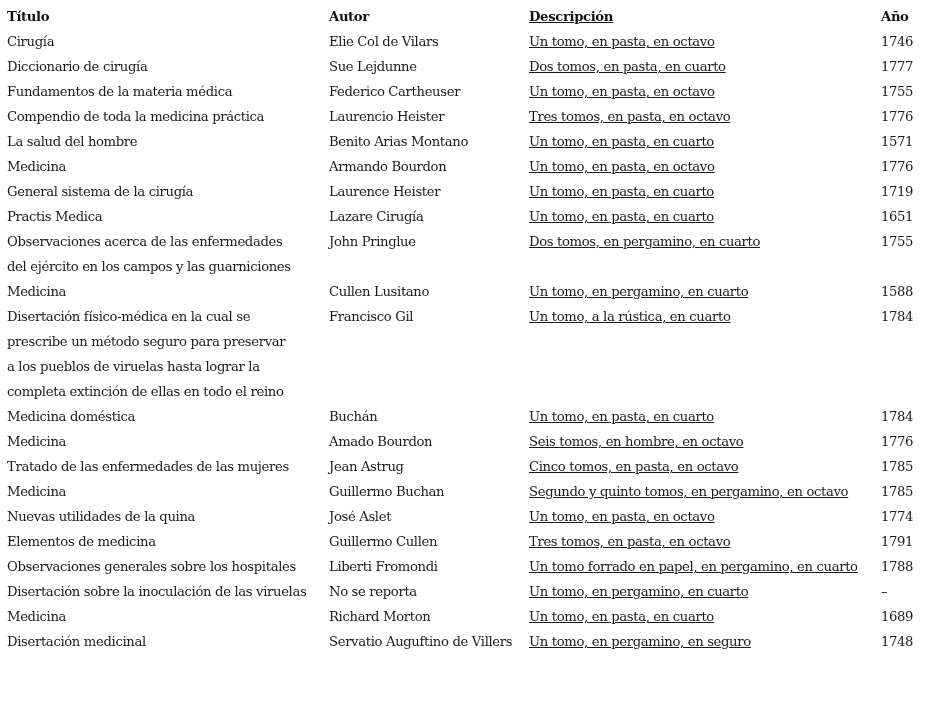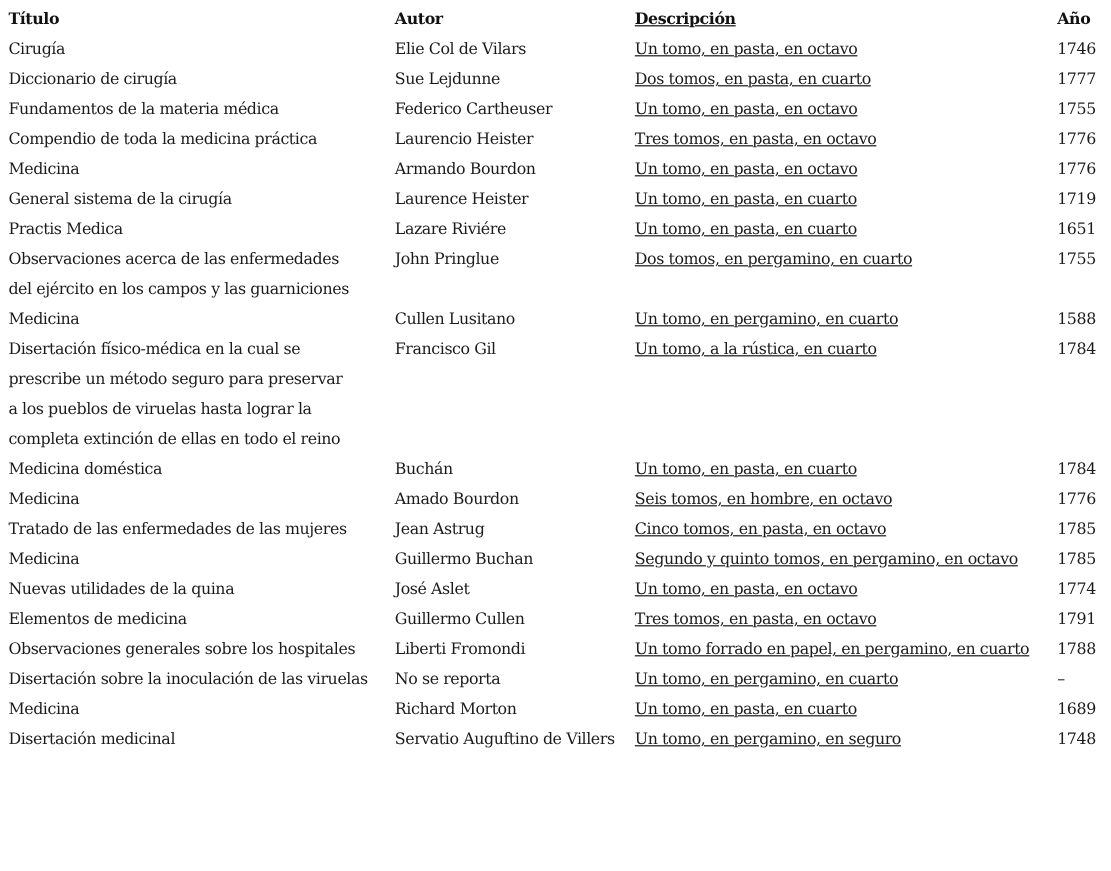"La salud del hombre" tr { html: none -> <tr> <td> <div>La salud del hombre</div> </td> <td>Benito Arias Montano</td> <td>Un tomo, en pasta, en cuarto</td> <td>1571</td> </tr> }
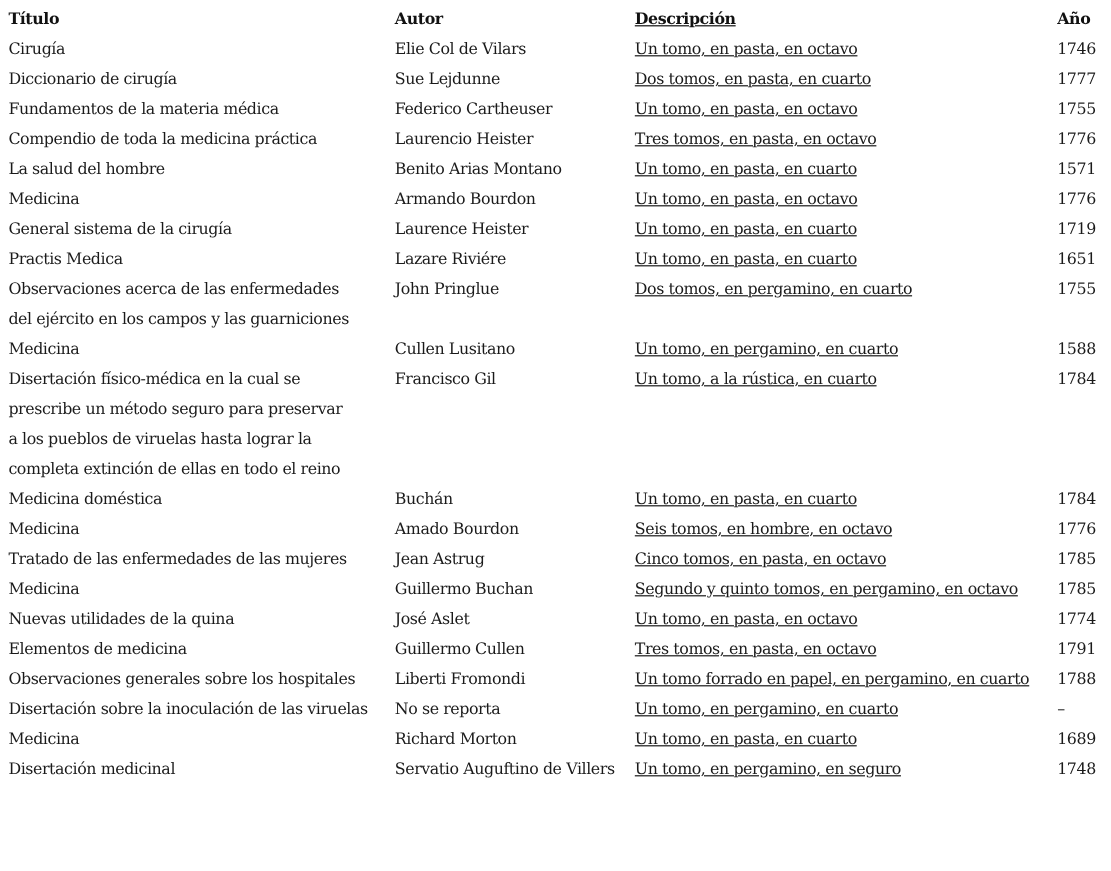"Lazare Riviére" td.c-author { text: Riviére -> Cirugía }
